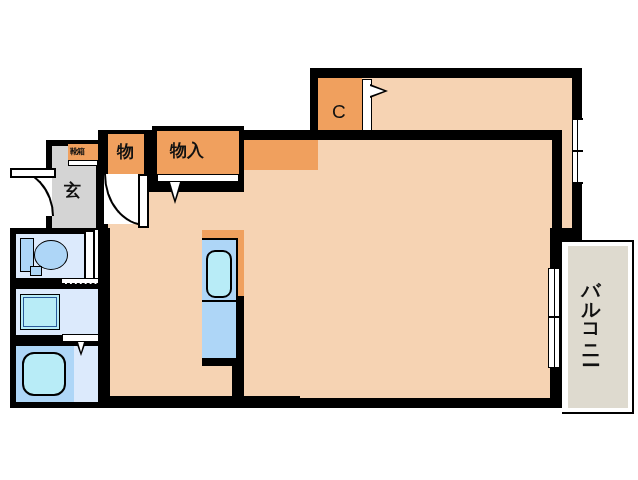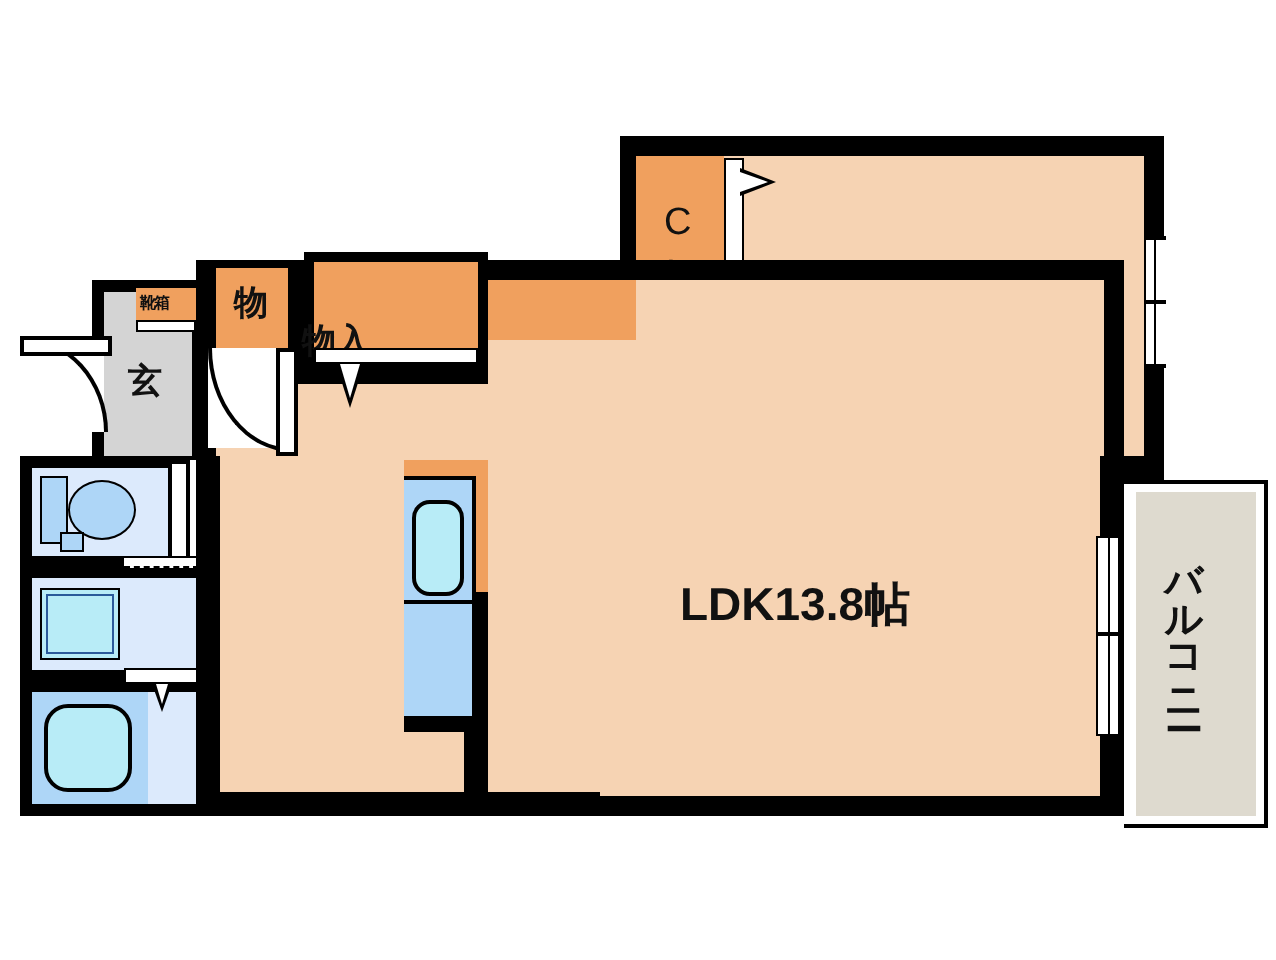"物入" div.lbl { left: 151px -> 170px; margin-top: 20px -> none }
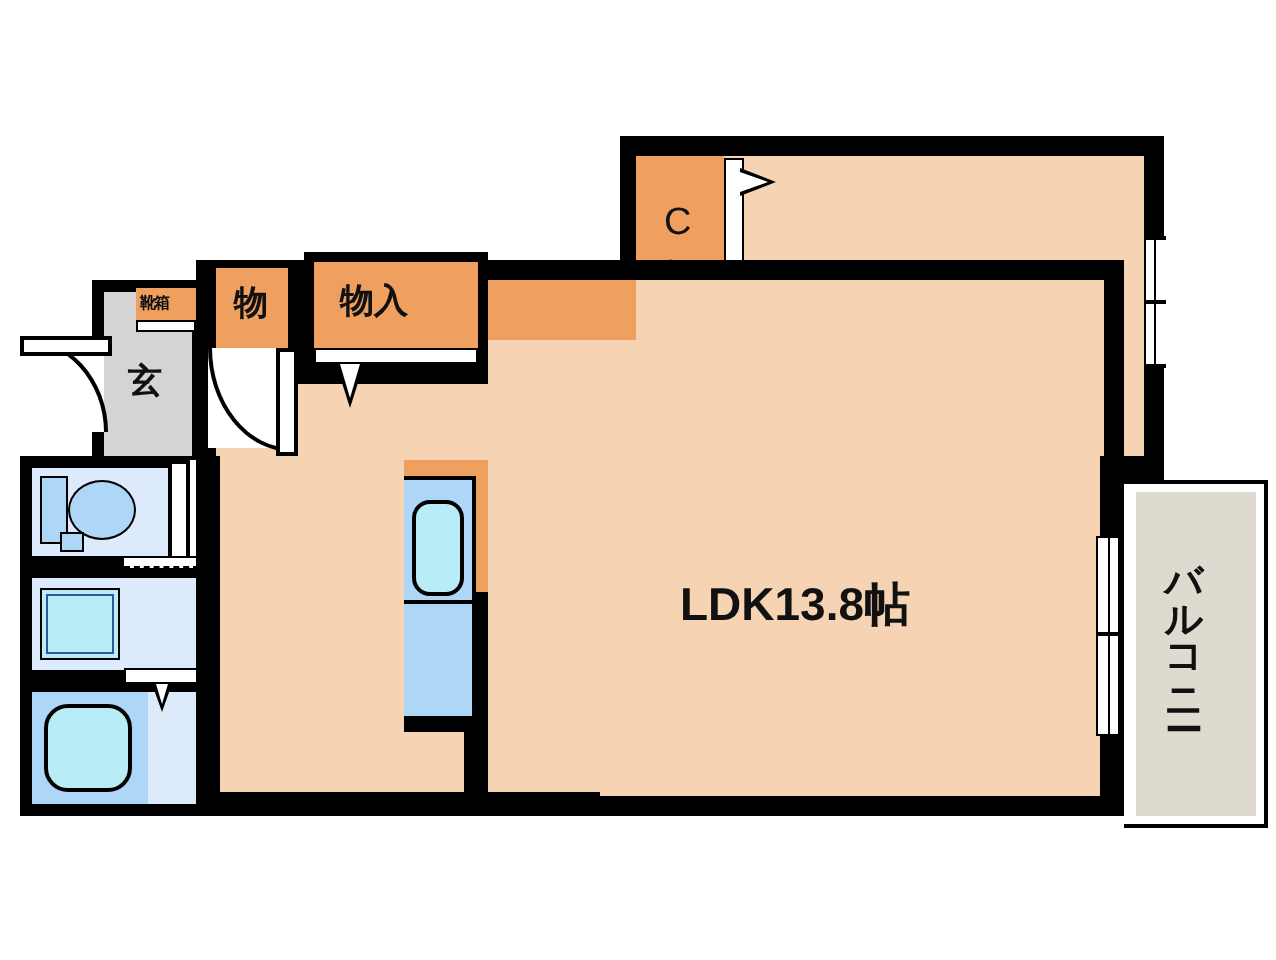"LDK13.8帖" div.lbl { html: <div>LDK13.8帖</div> -> none }
